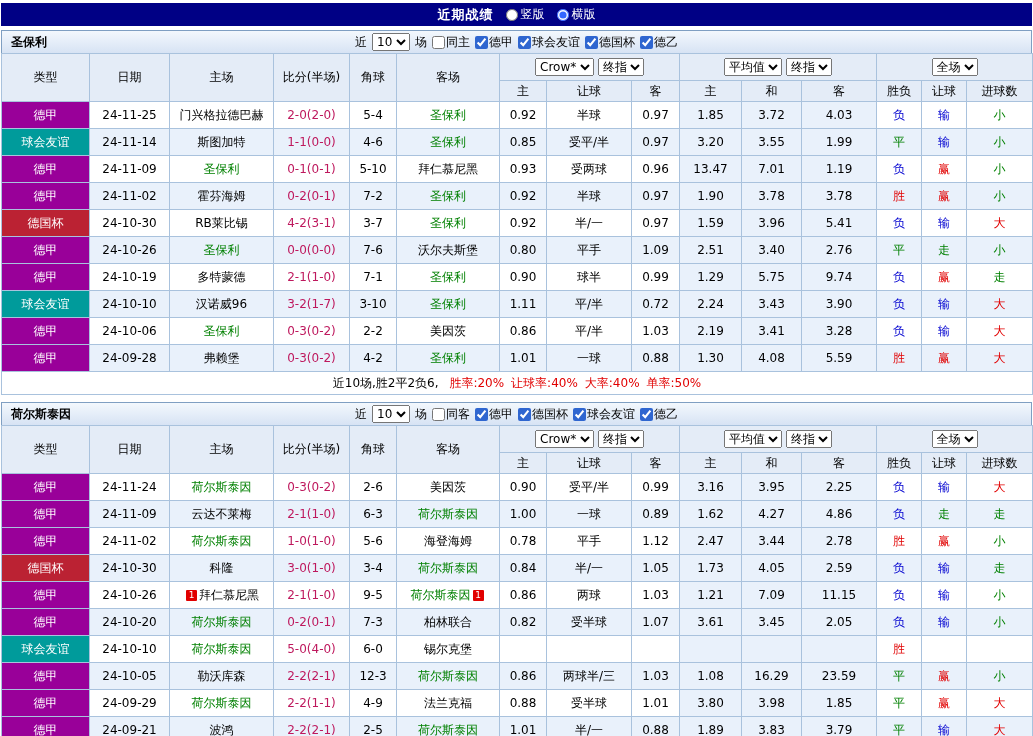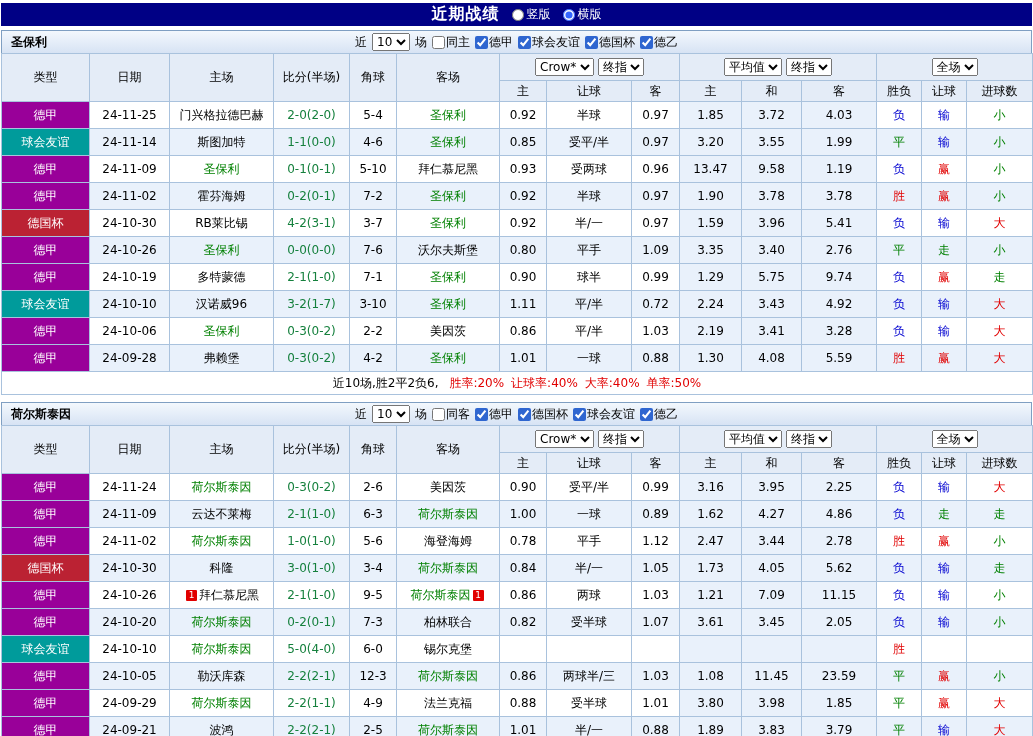"近期战绩" .tb-title { font-size: 16px -> 13px }
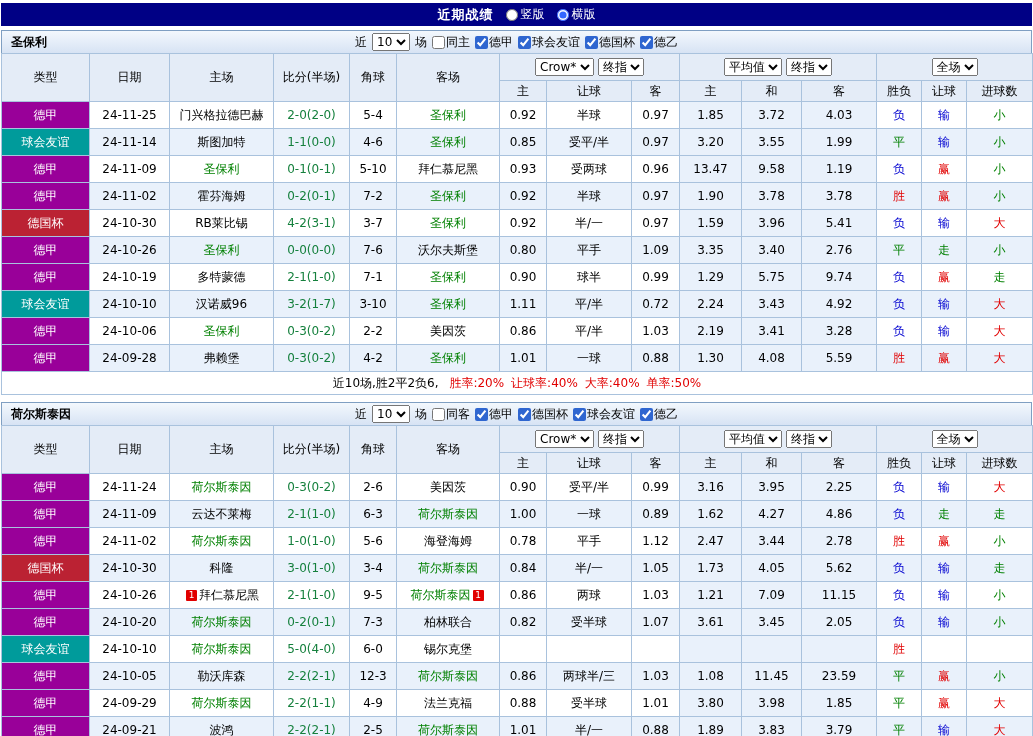"2-0(2-0)" td.score { color: #15803d -> #be185d }
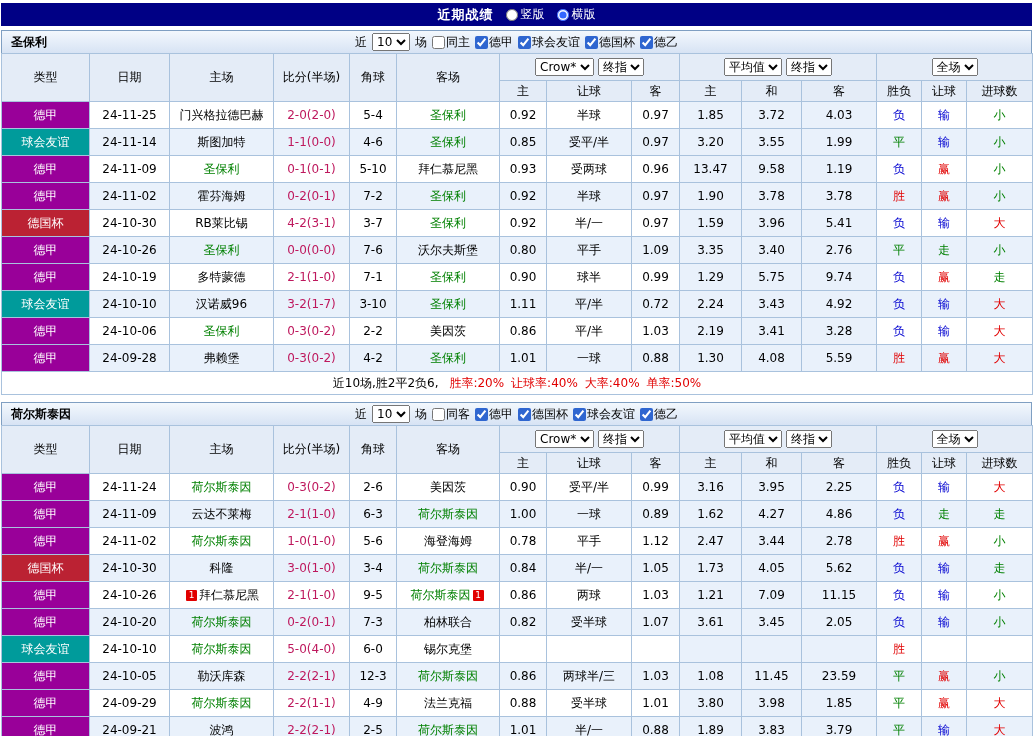"9.58" td.avg { text: 9.58 -> 7.01 }
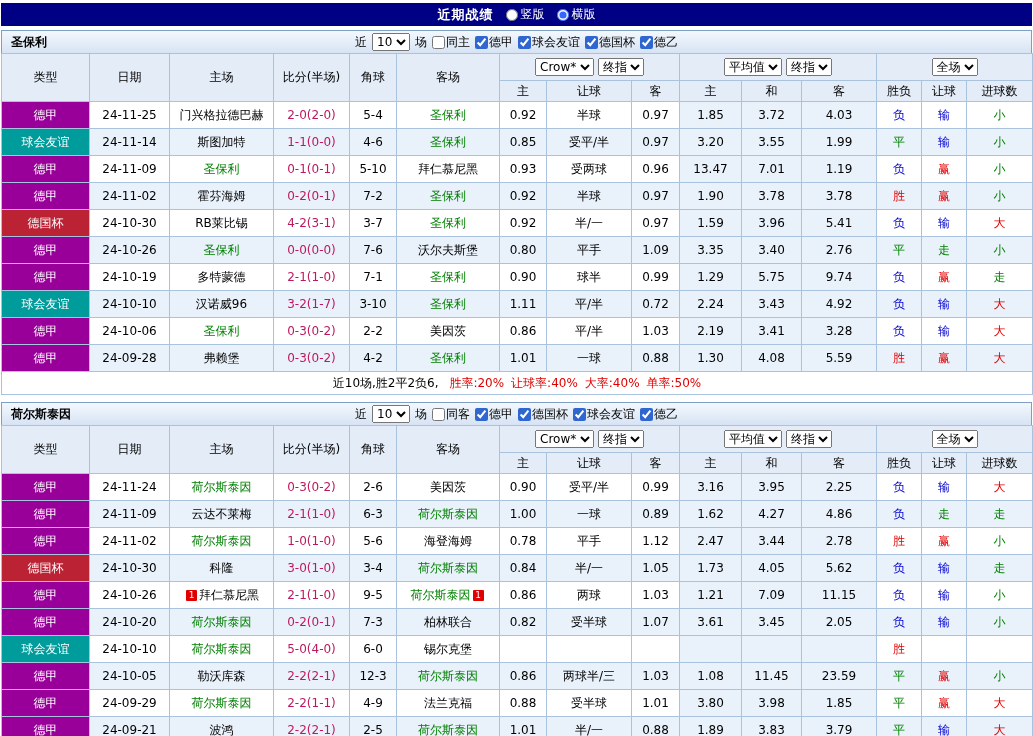"3.35" td.avg { text: 3.35 -> 2.51 }
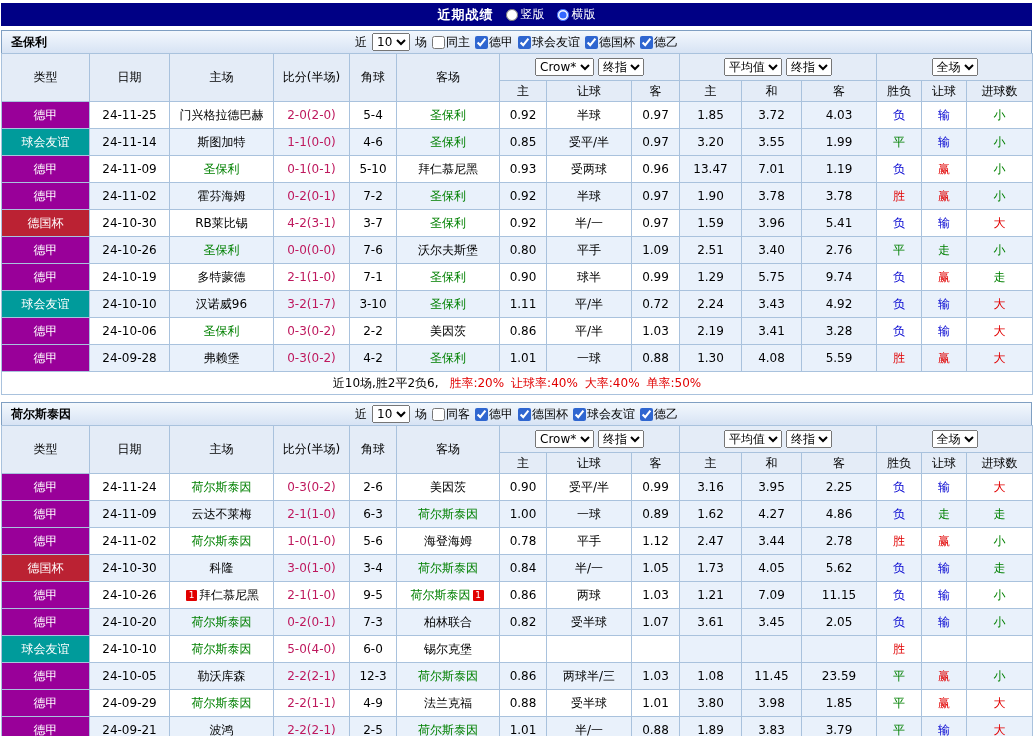"4.92" td.avg { text: 4.92 -> 3.90 }
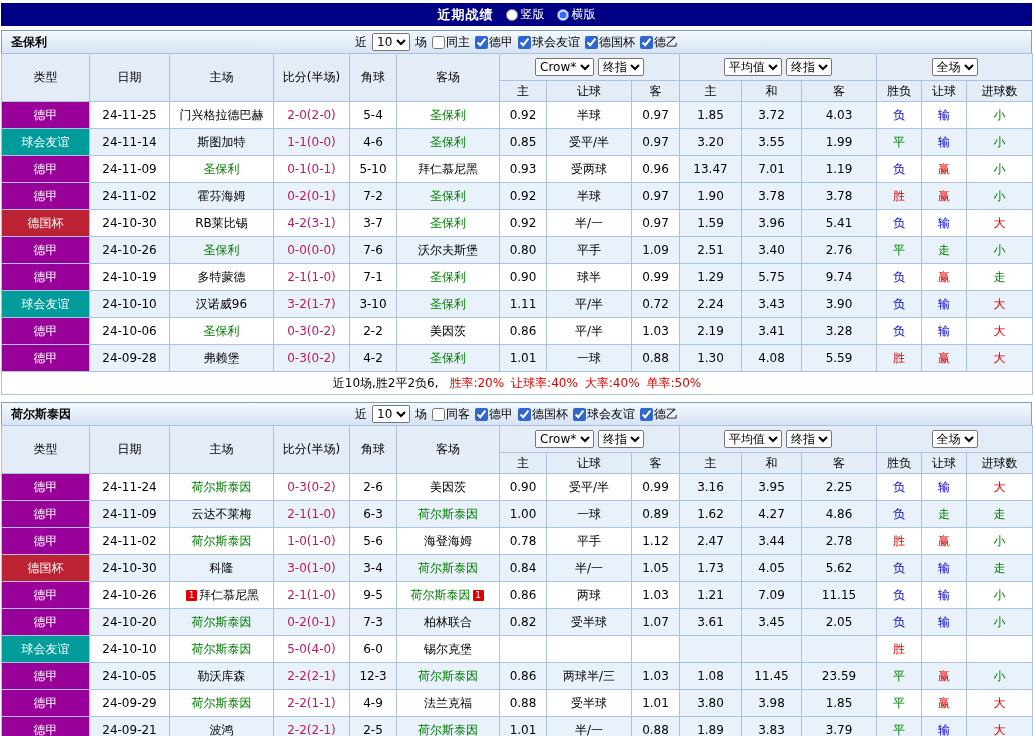"5.62" td.avg { text: 5.62 -> 2.59 }
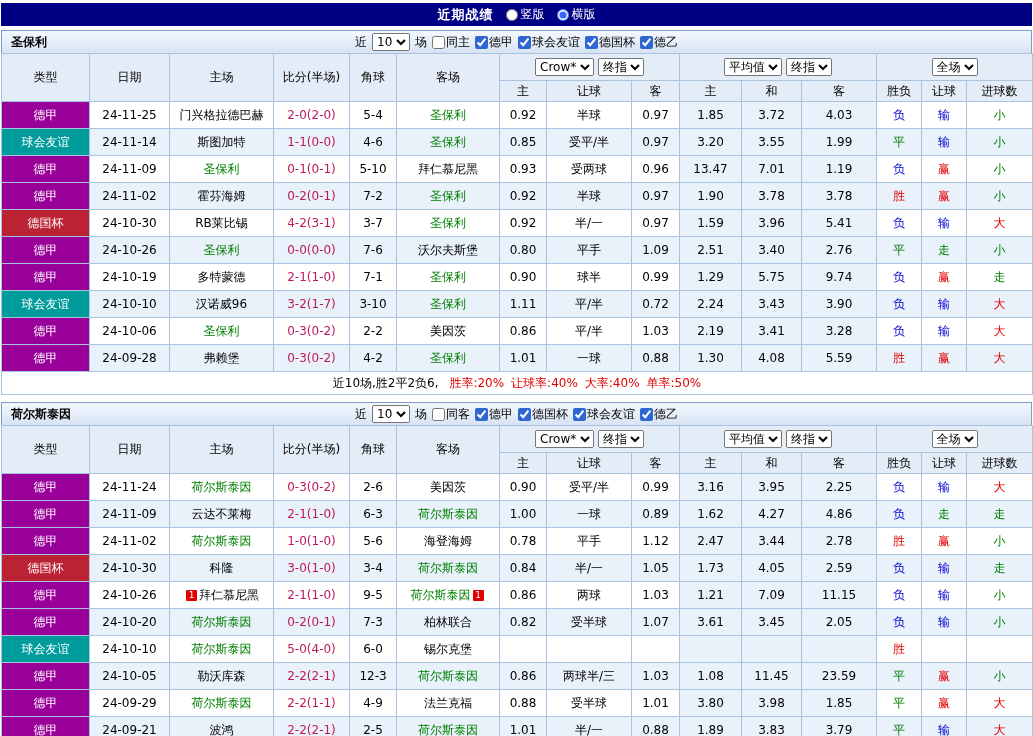"11.45" td.avg { text: 11.45 -> 16.29 }
